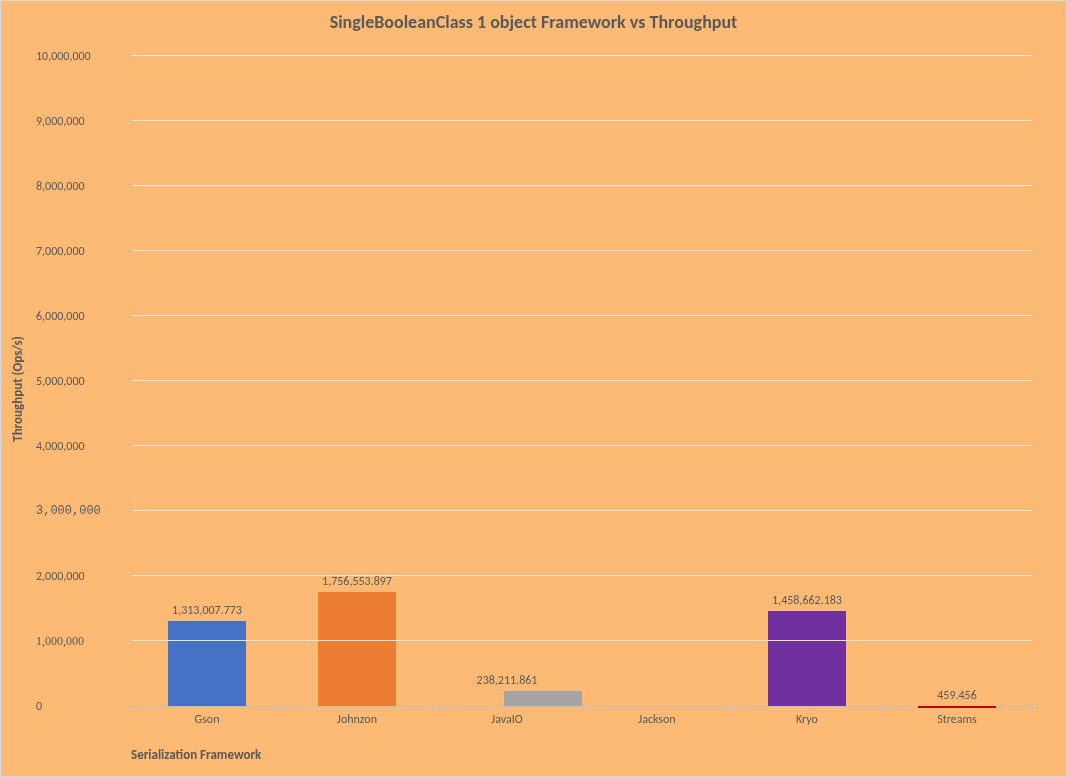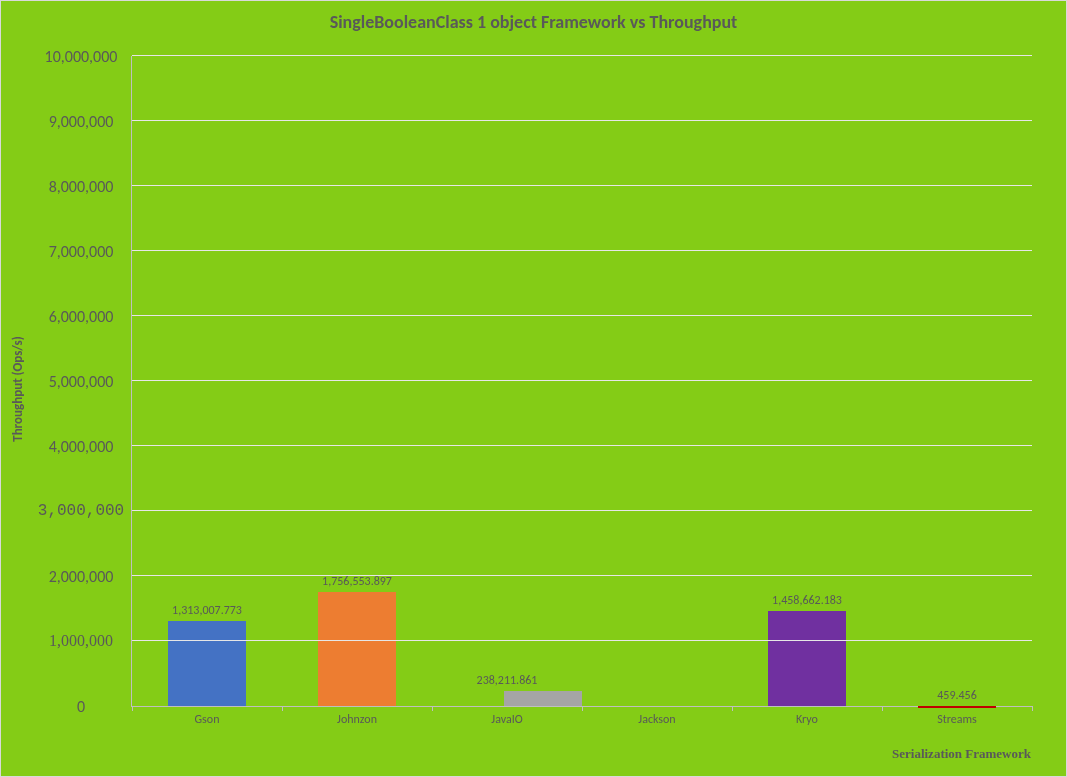"SingleBooleanClass 1 object Framework vs" .chart-outer { background: #84cc16 -> #fdba74 }
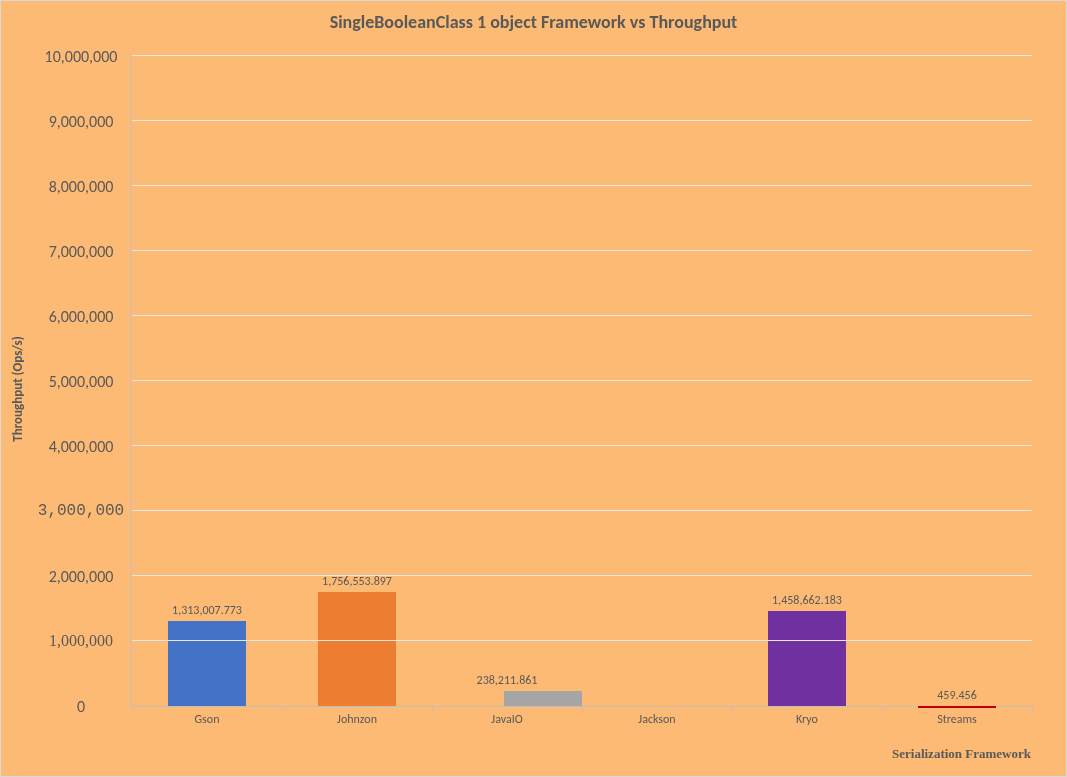"10,000,000" .y-tick { font-size: 16px -> 12px; text-align: center -> left }
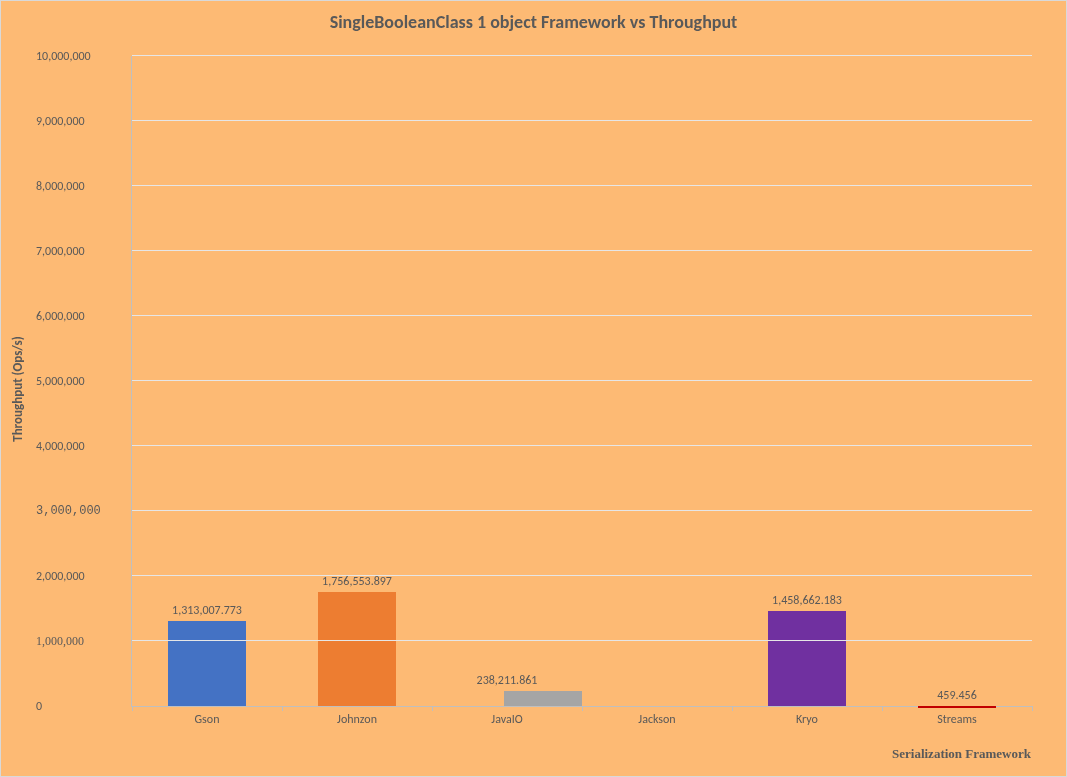"Serialization Framework" .x-axis-title { font-family: Liberation Serif, serif -> none; text-align: right -> left }
